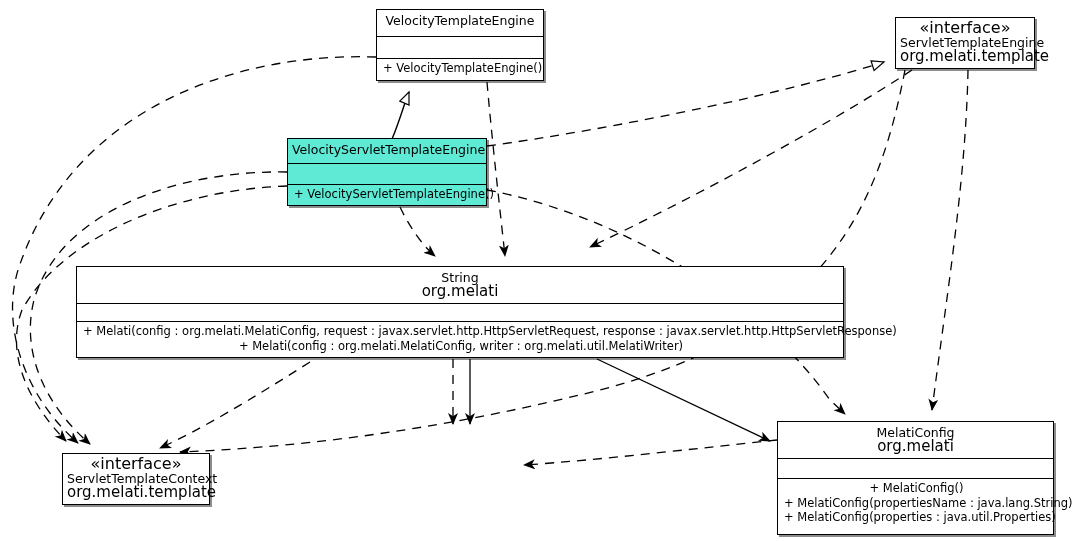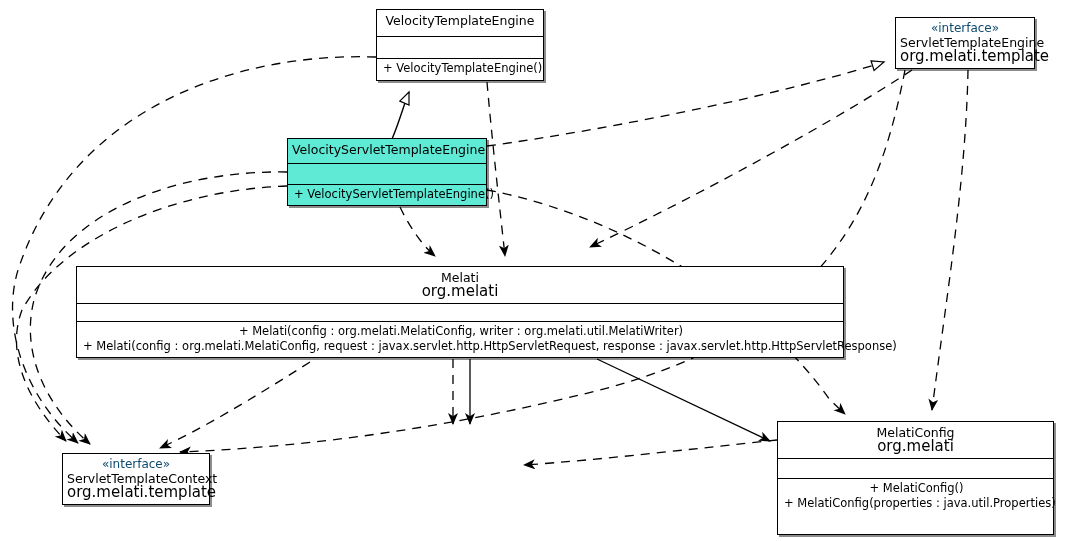"«interface»" .stereo { color: #0c4a6e -> #000000; font-size: 12px -> 16px }
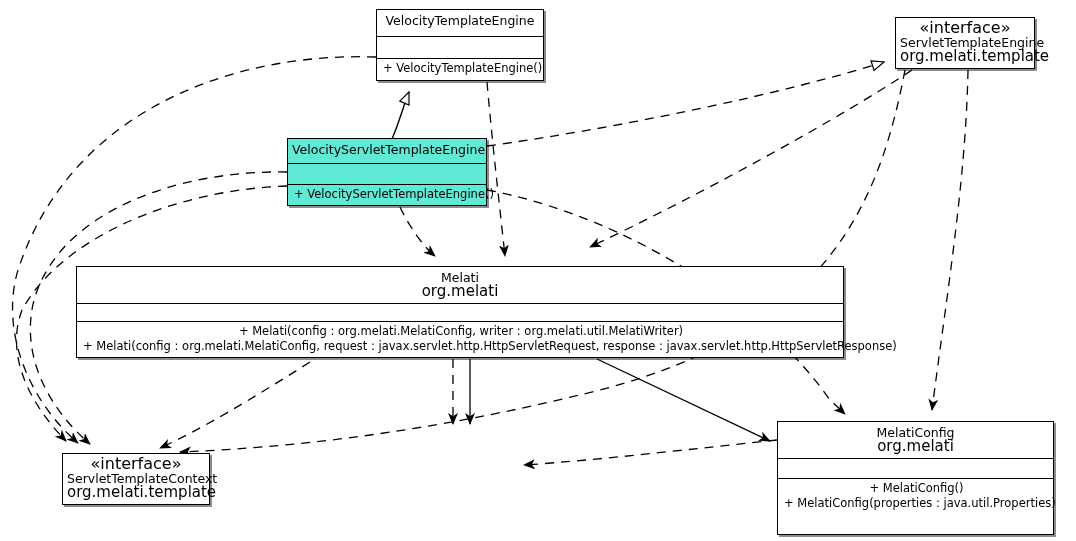"Melati" div.cname { text: Melati -> String }
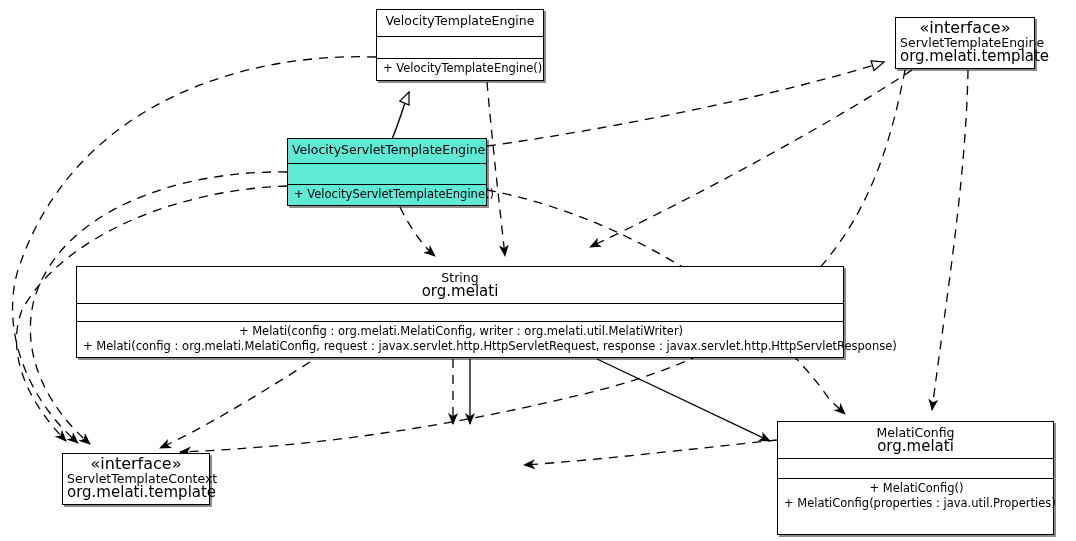"+ Melati(config :" div.op { order: before "+ Melati(config : org.melati.MelatiConfig, request :" -> after "+ Melati(config : org.melati.MelatiConfig, request :" }
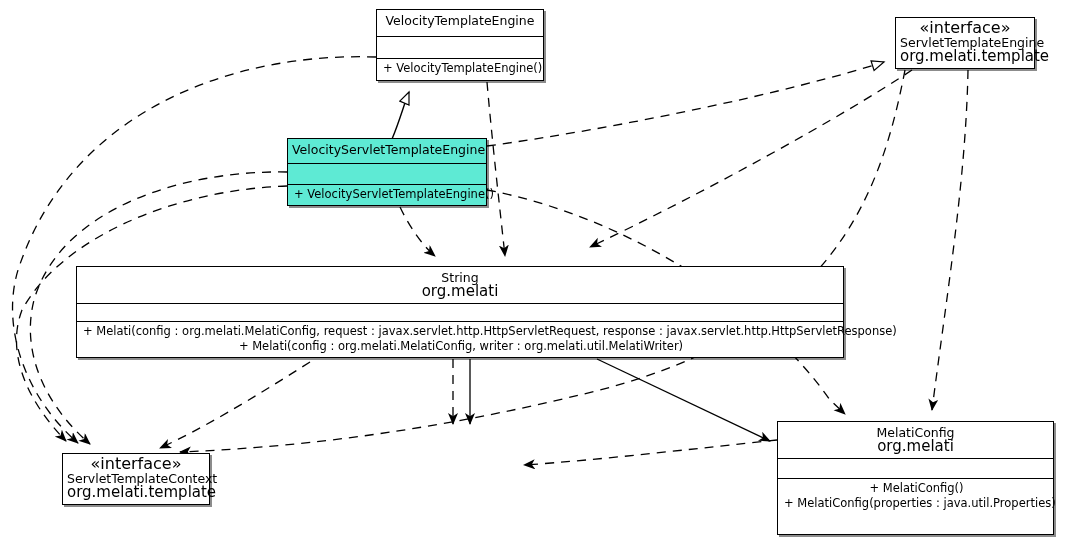"+ MelatiConfig(propertiesName :" div.op { html: none -> <div>+ MelatiConfig(propertiesName : java.lang.String)</div> }
